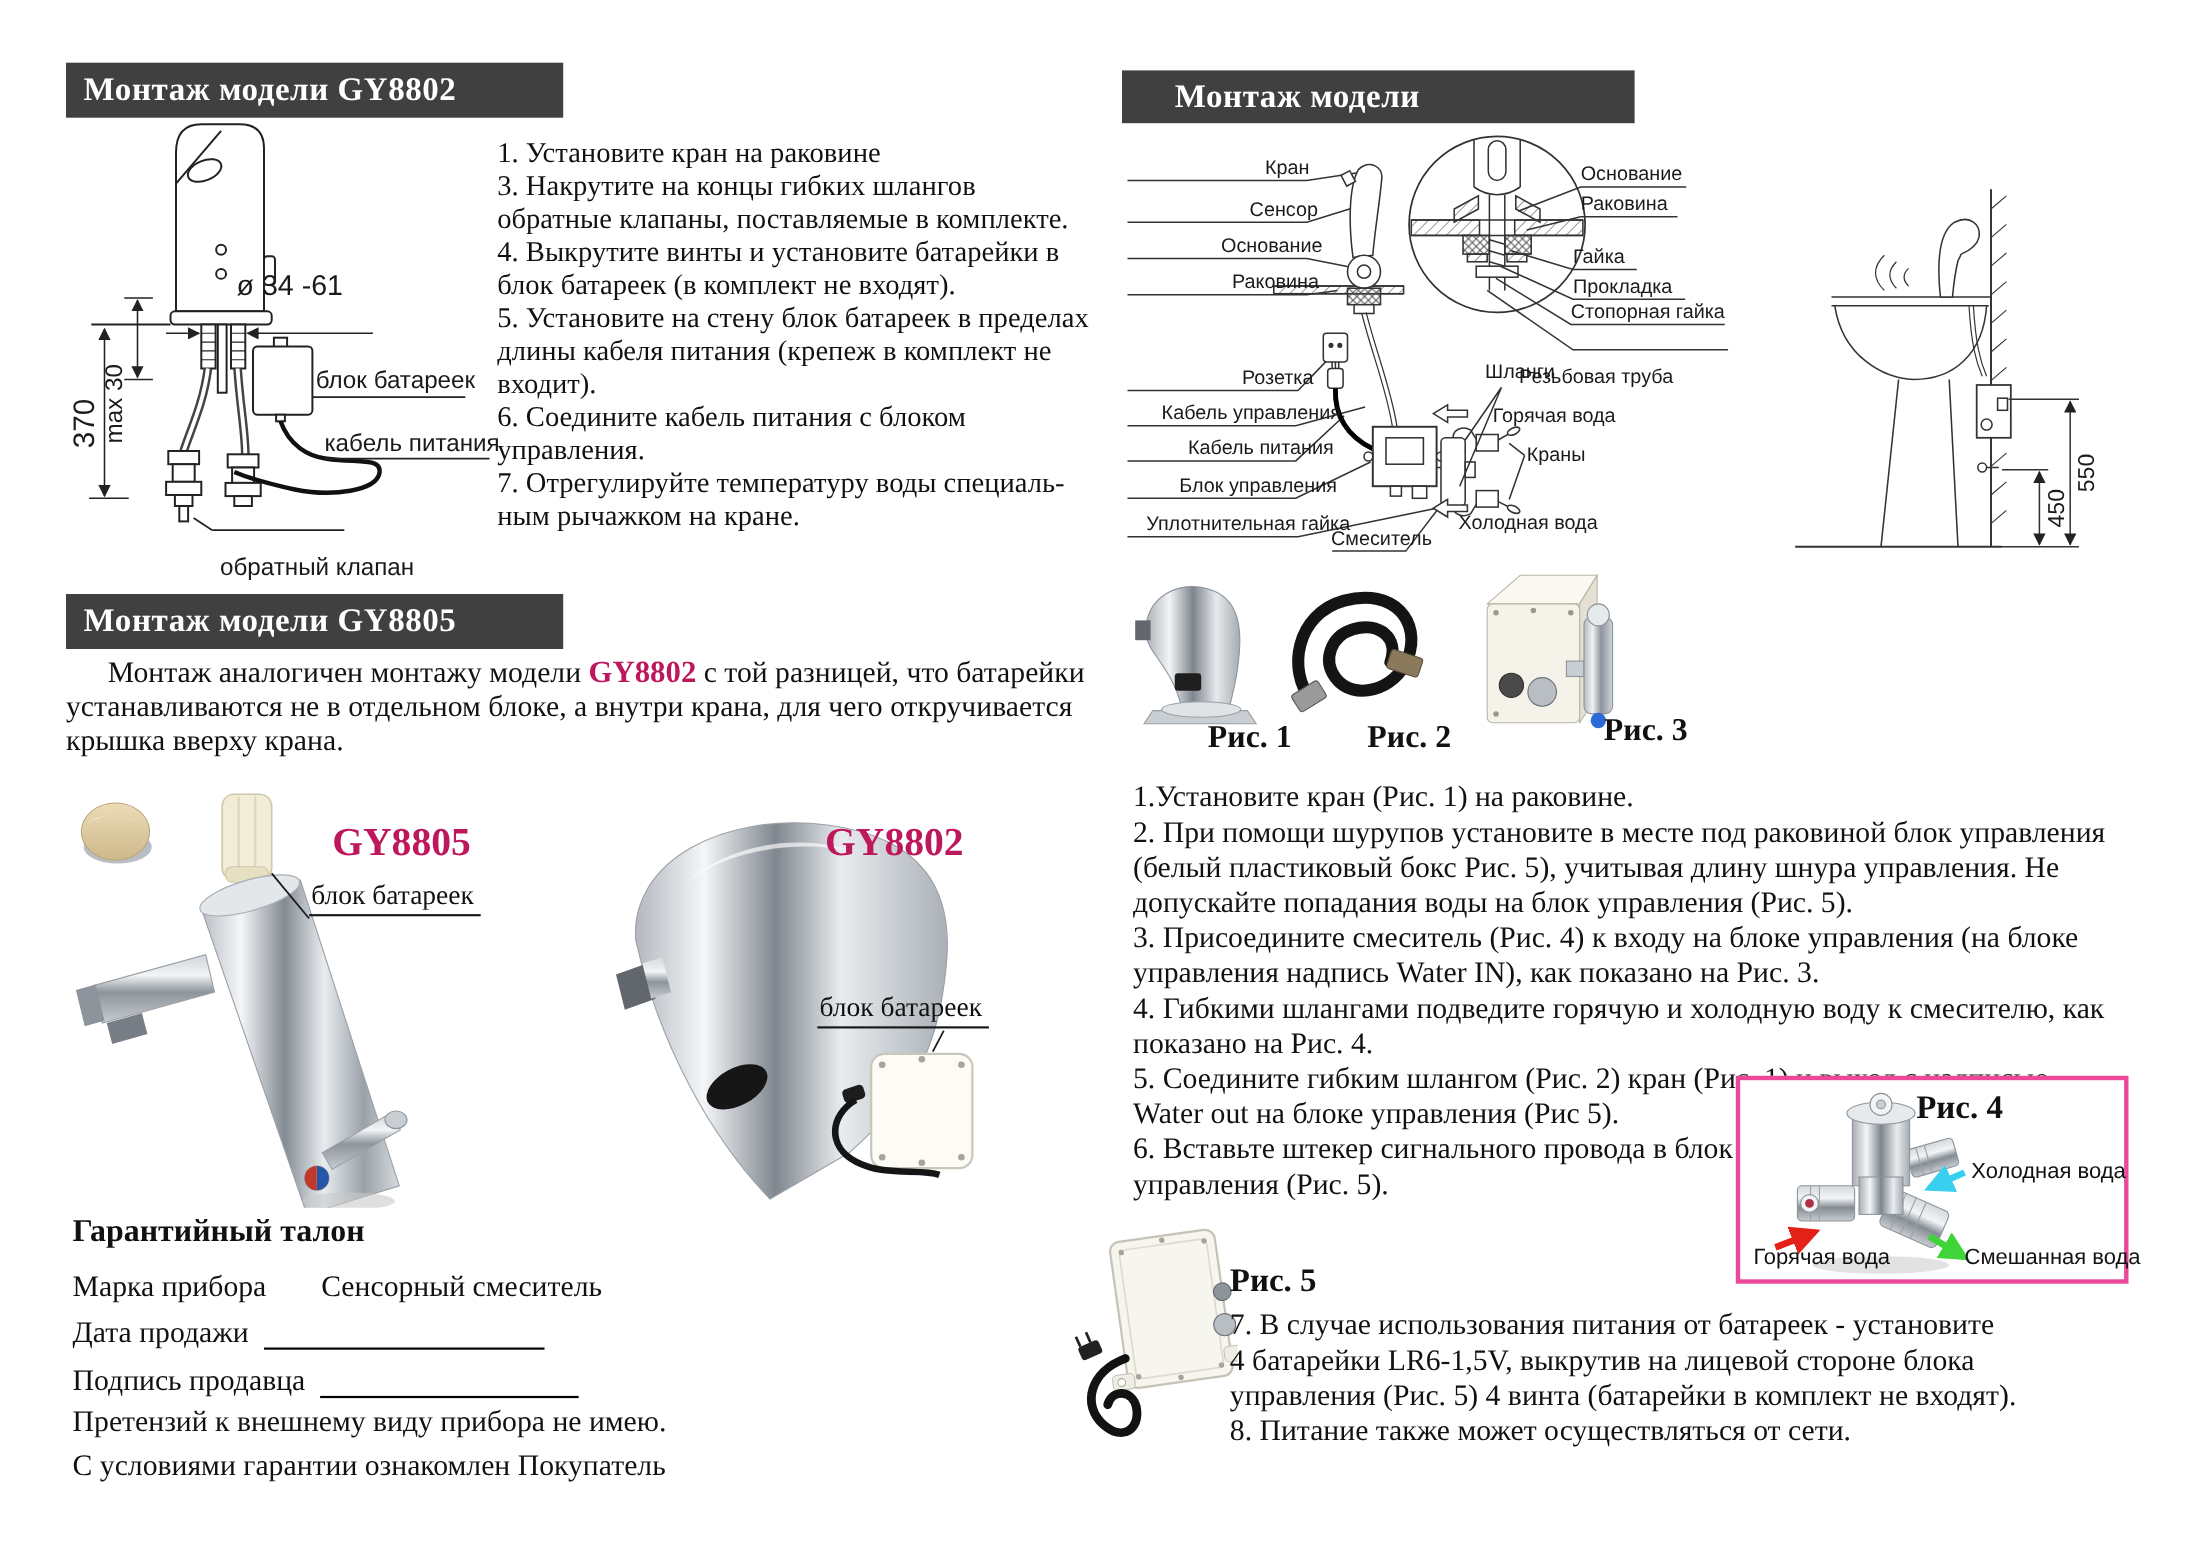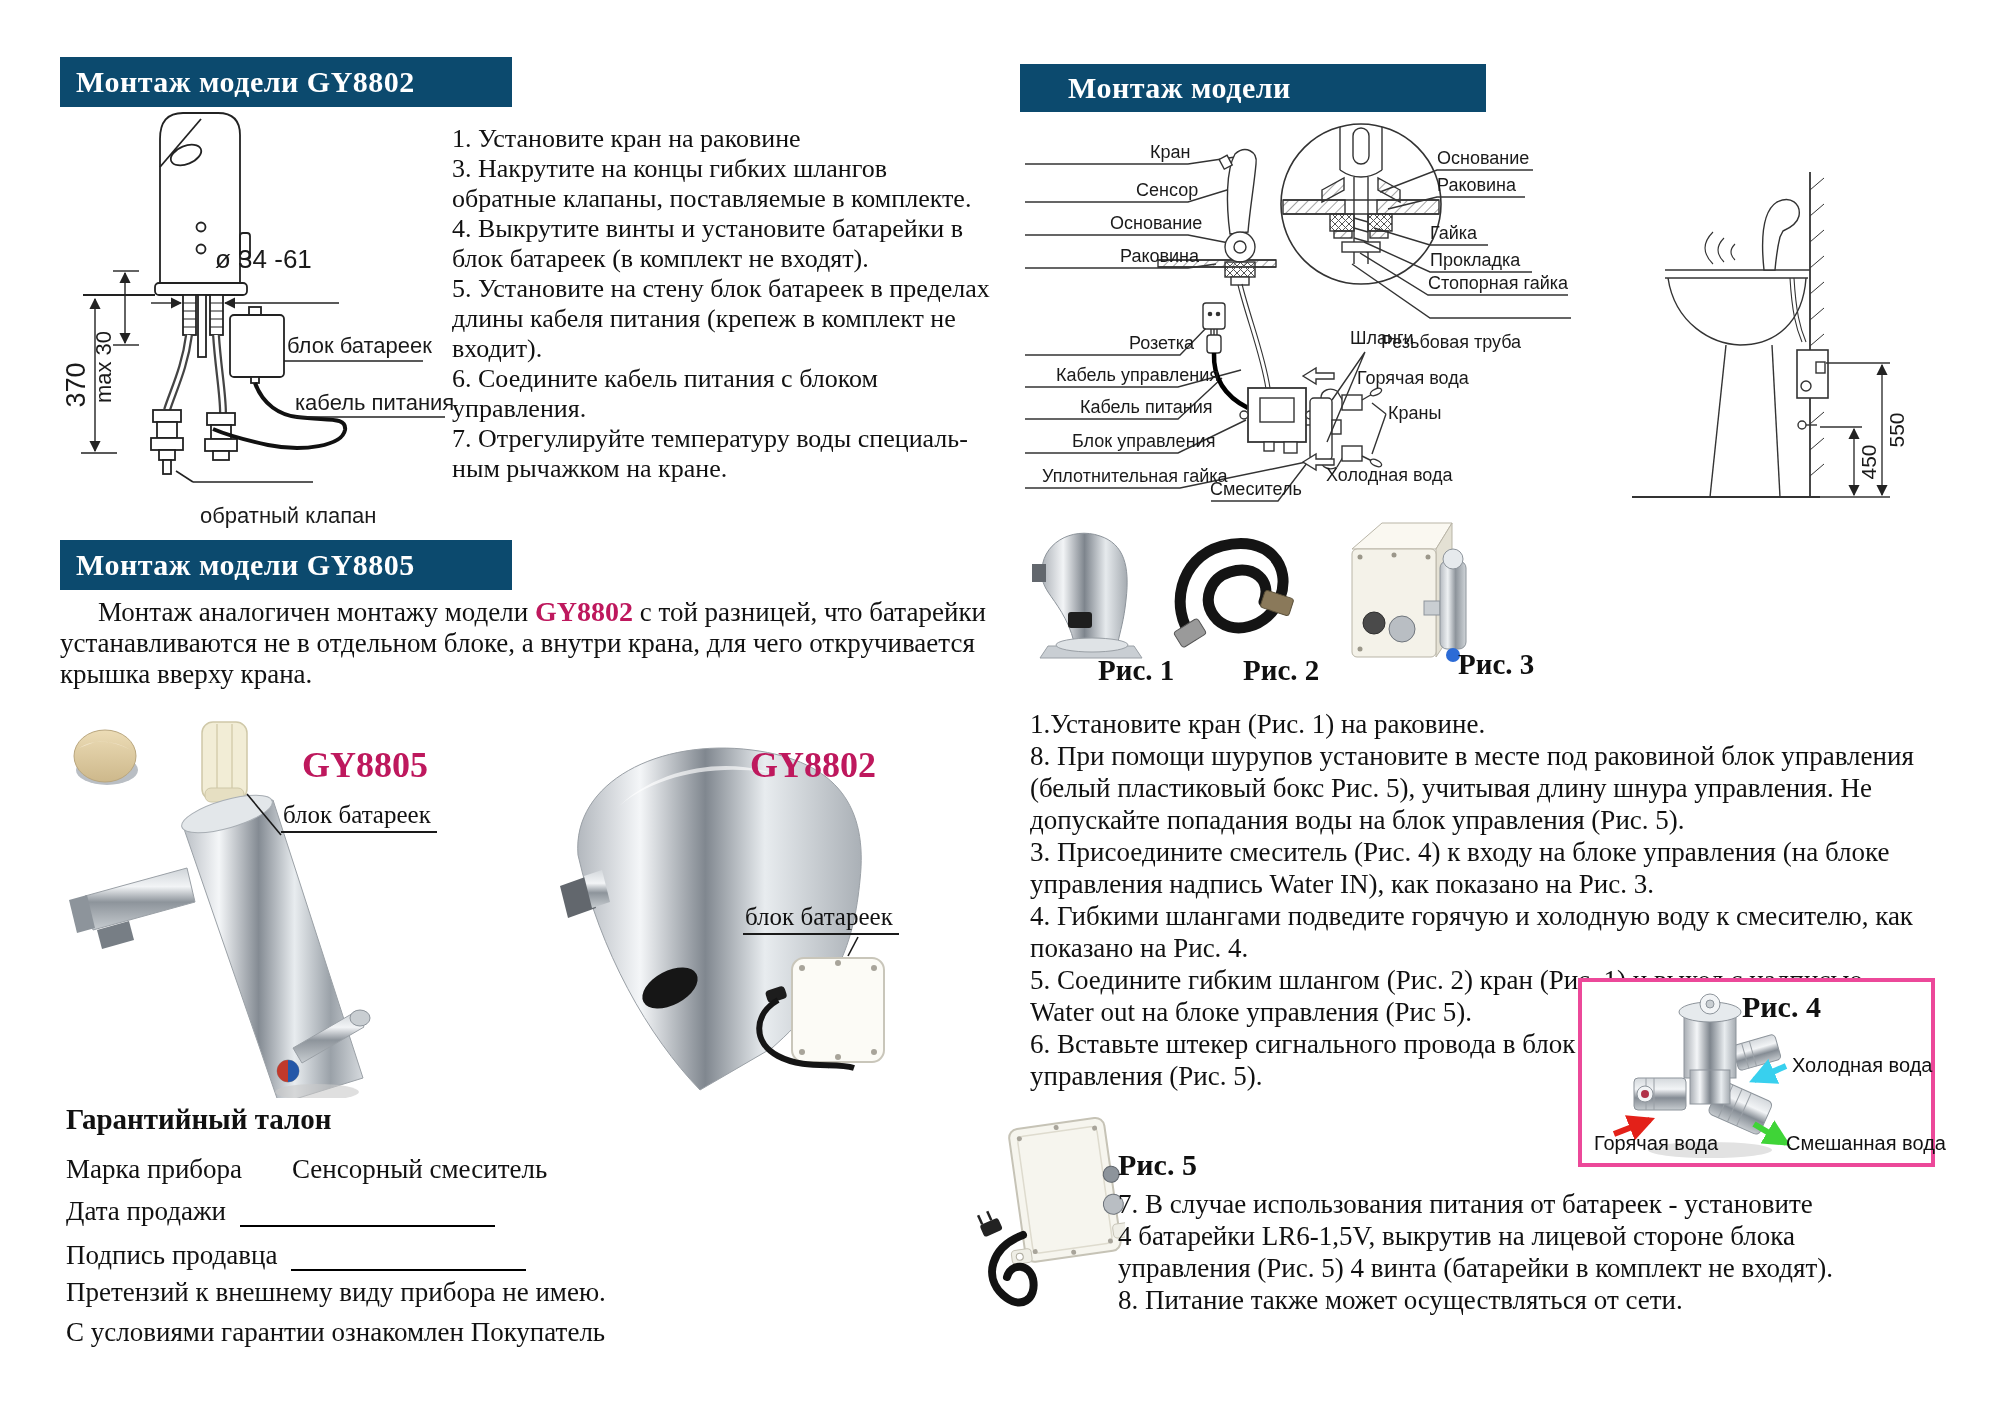"Монтаж модели GY8802" .banner { background: #0c4a6e -> #404040 }
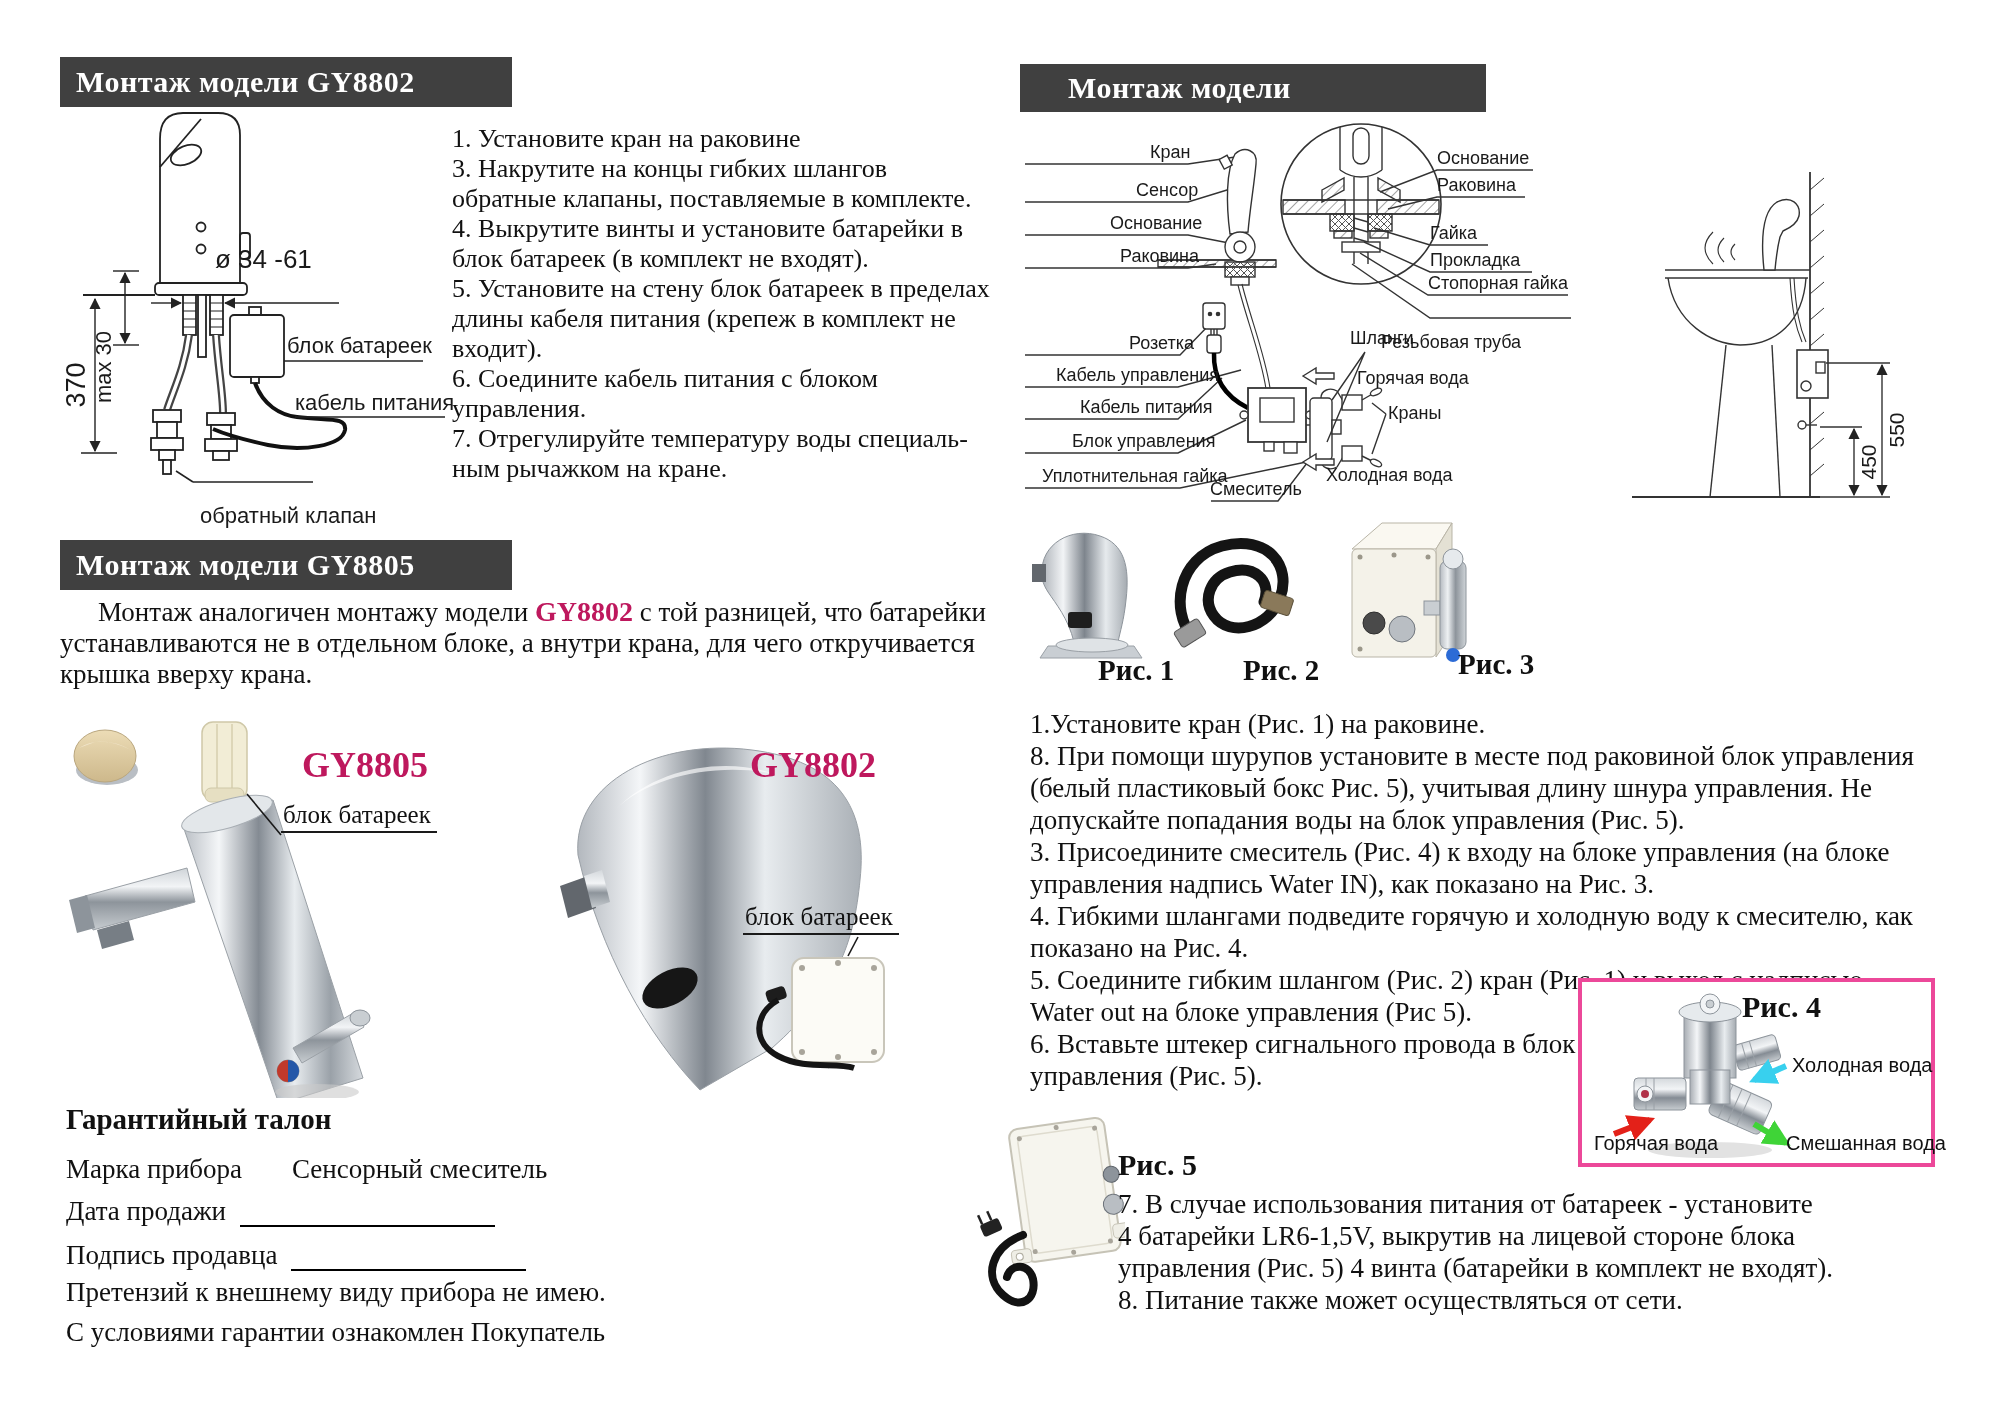"8. При помощи шурупов установите" div.rstep-line { text: 8 -> 2 }
